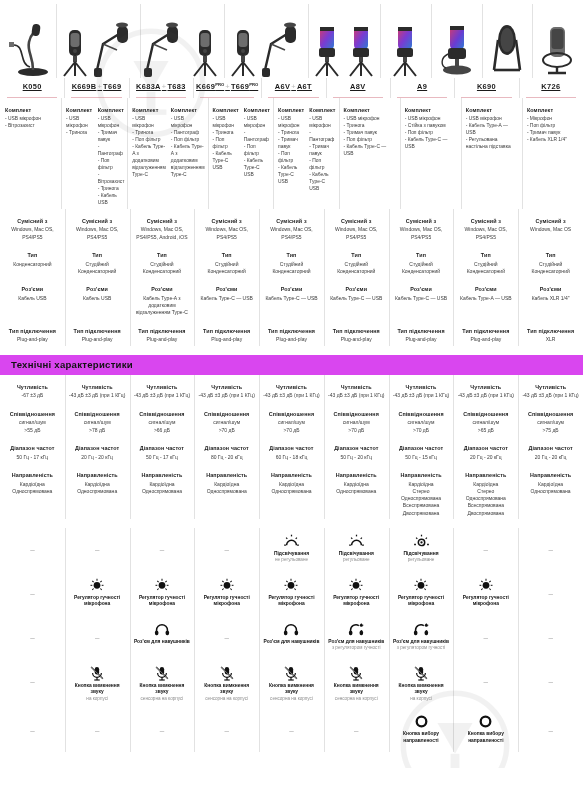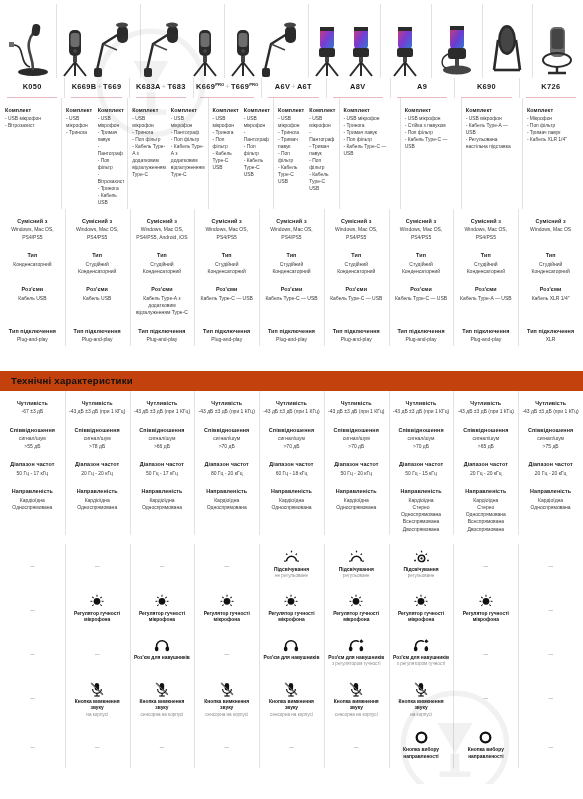"K050" .name-row .cell { text-decoration: none -> underline }
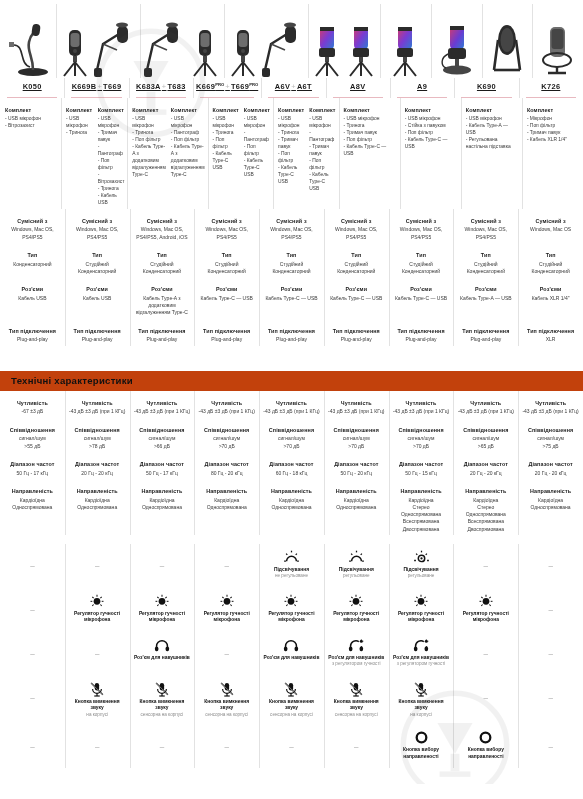"Технічні характеристики" .banner { background: #c2410c -> #d946ef; margin-top: 16px -> none }
